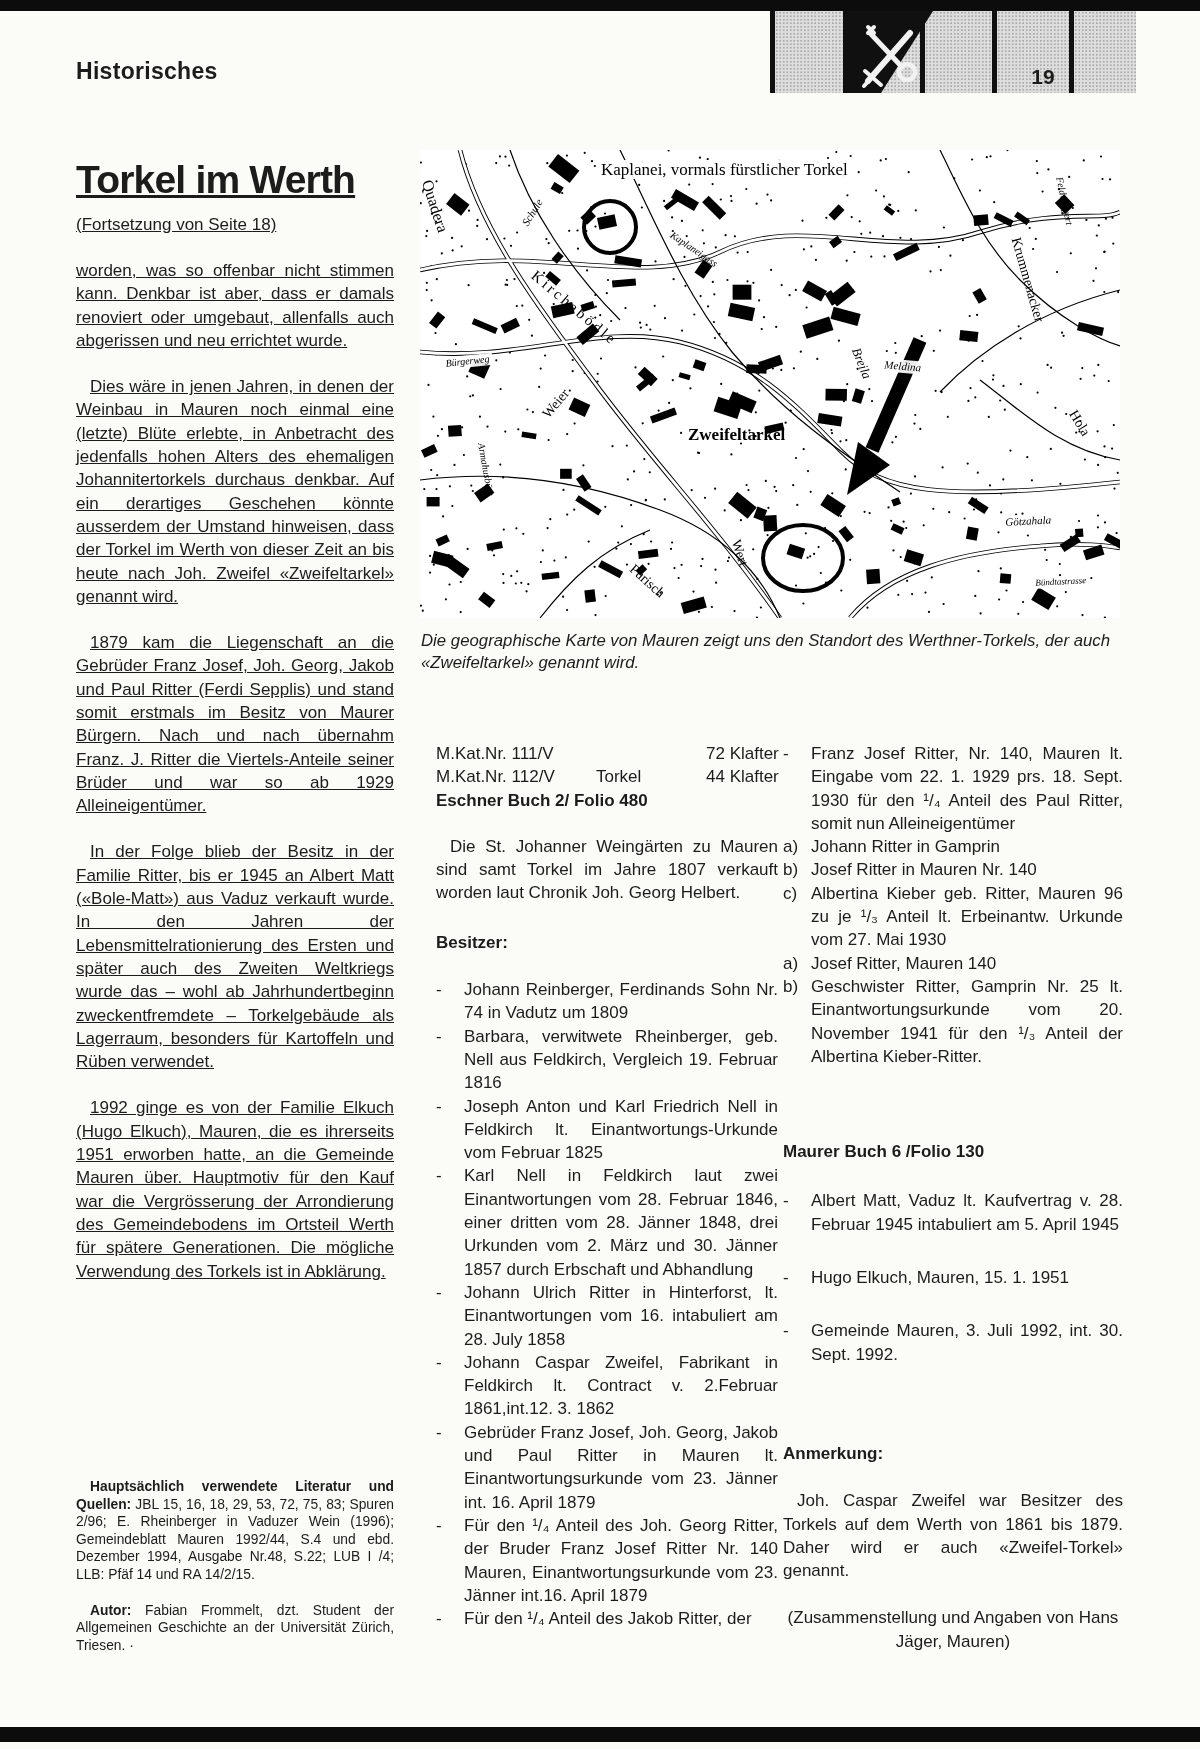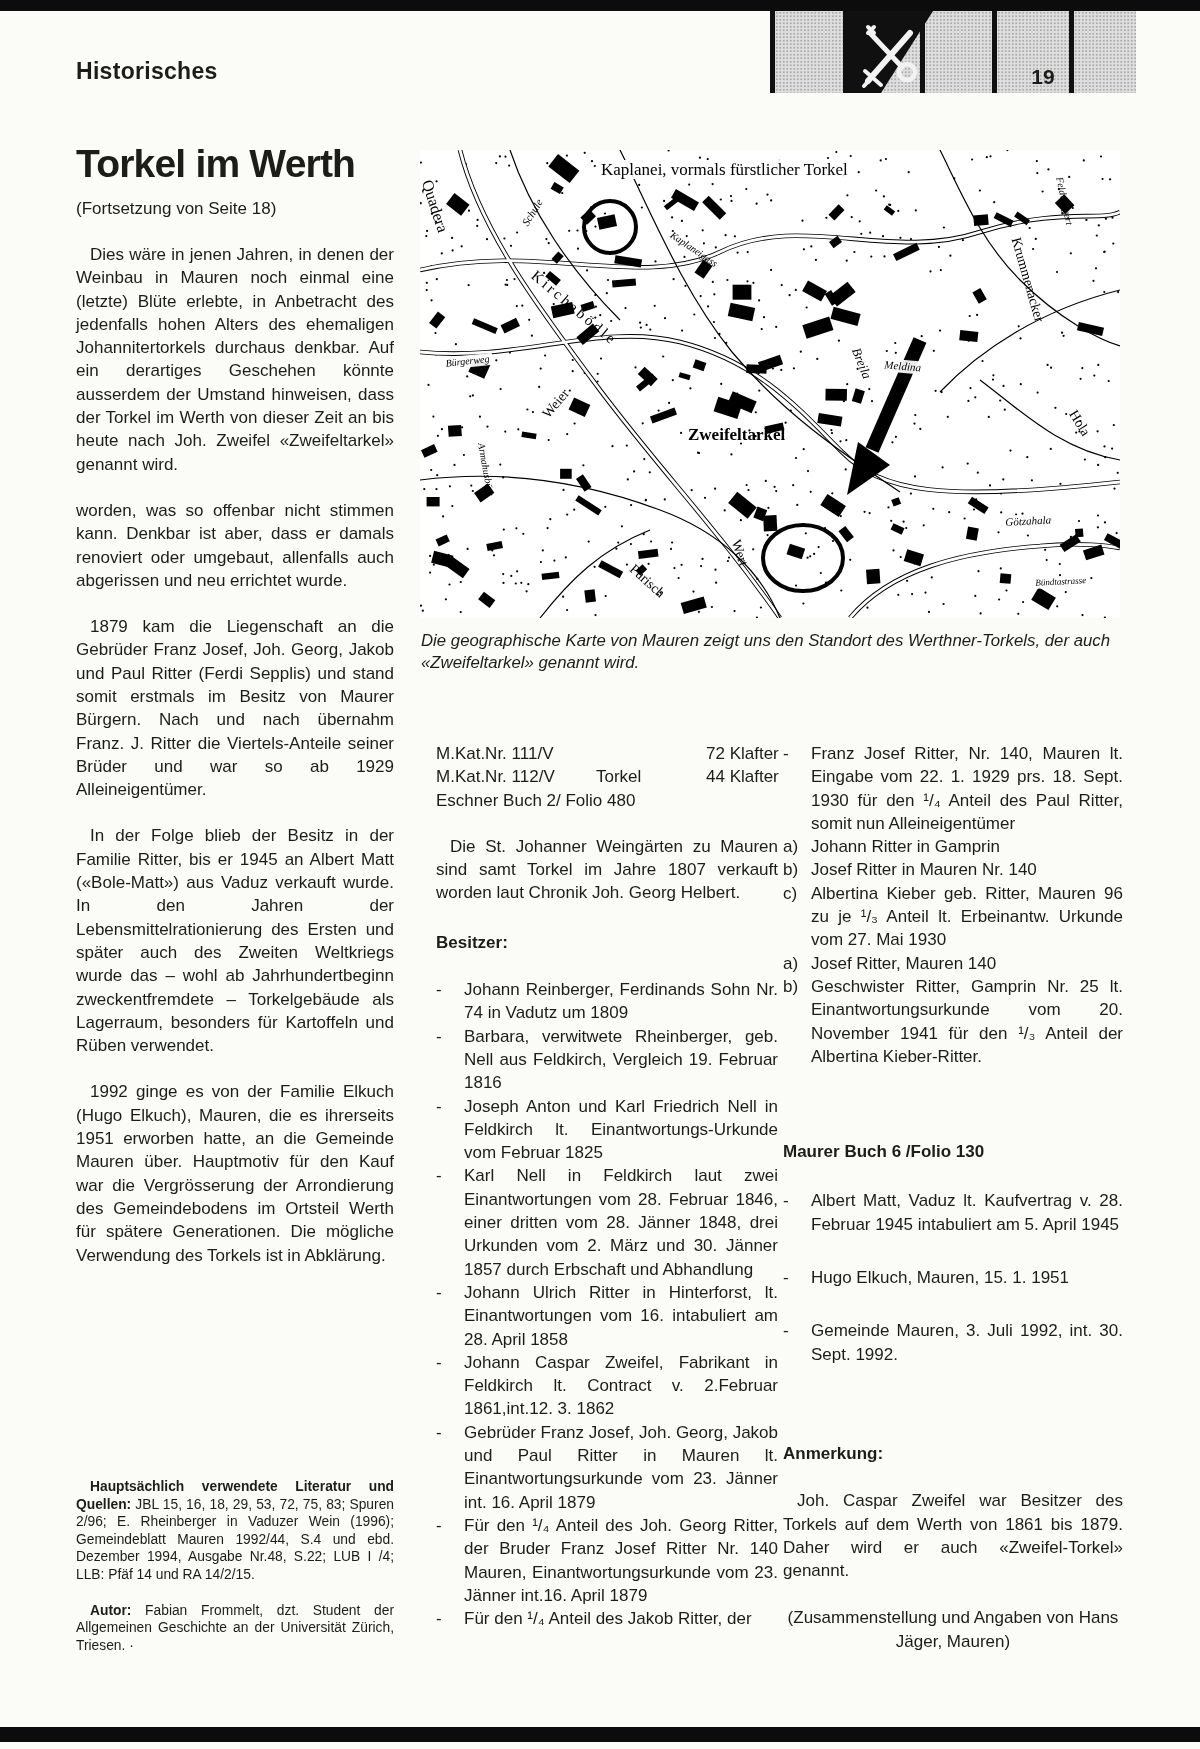"Torkel im Werth" .article { text-decoration: none -> underline; top: 144px -> 160px }
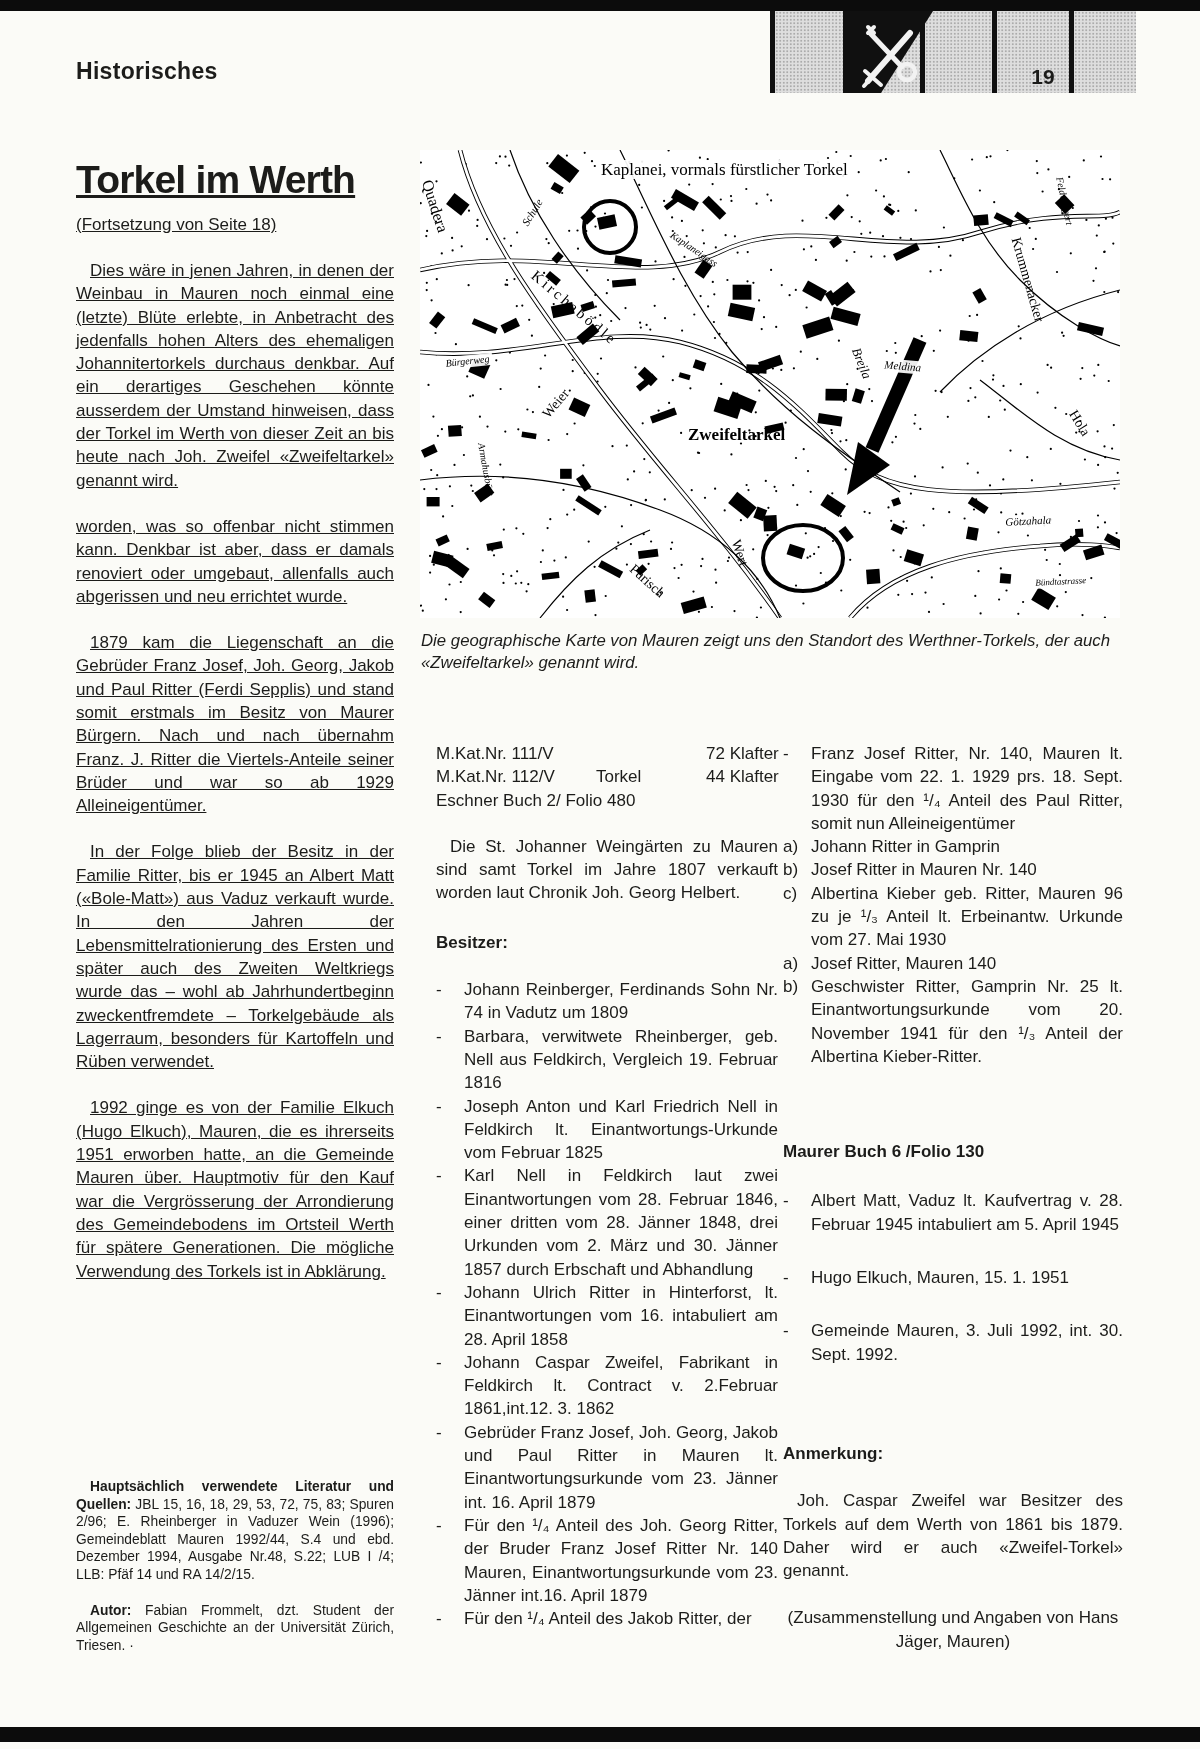"Dies wäre in jenen Jahren," p.body-p { order: before "worden, was so offenbar nicht" -> after "worden, was so offenbar nicht" }
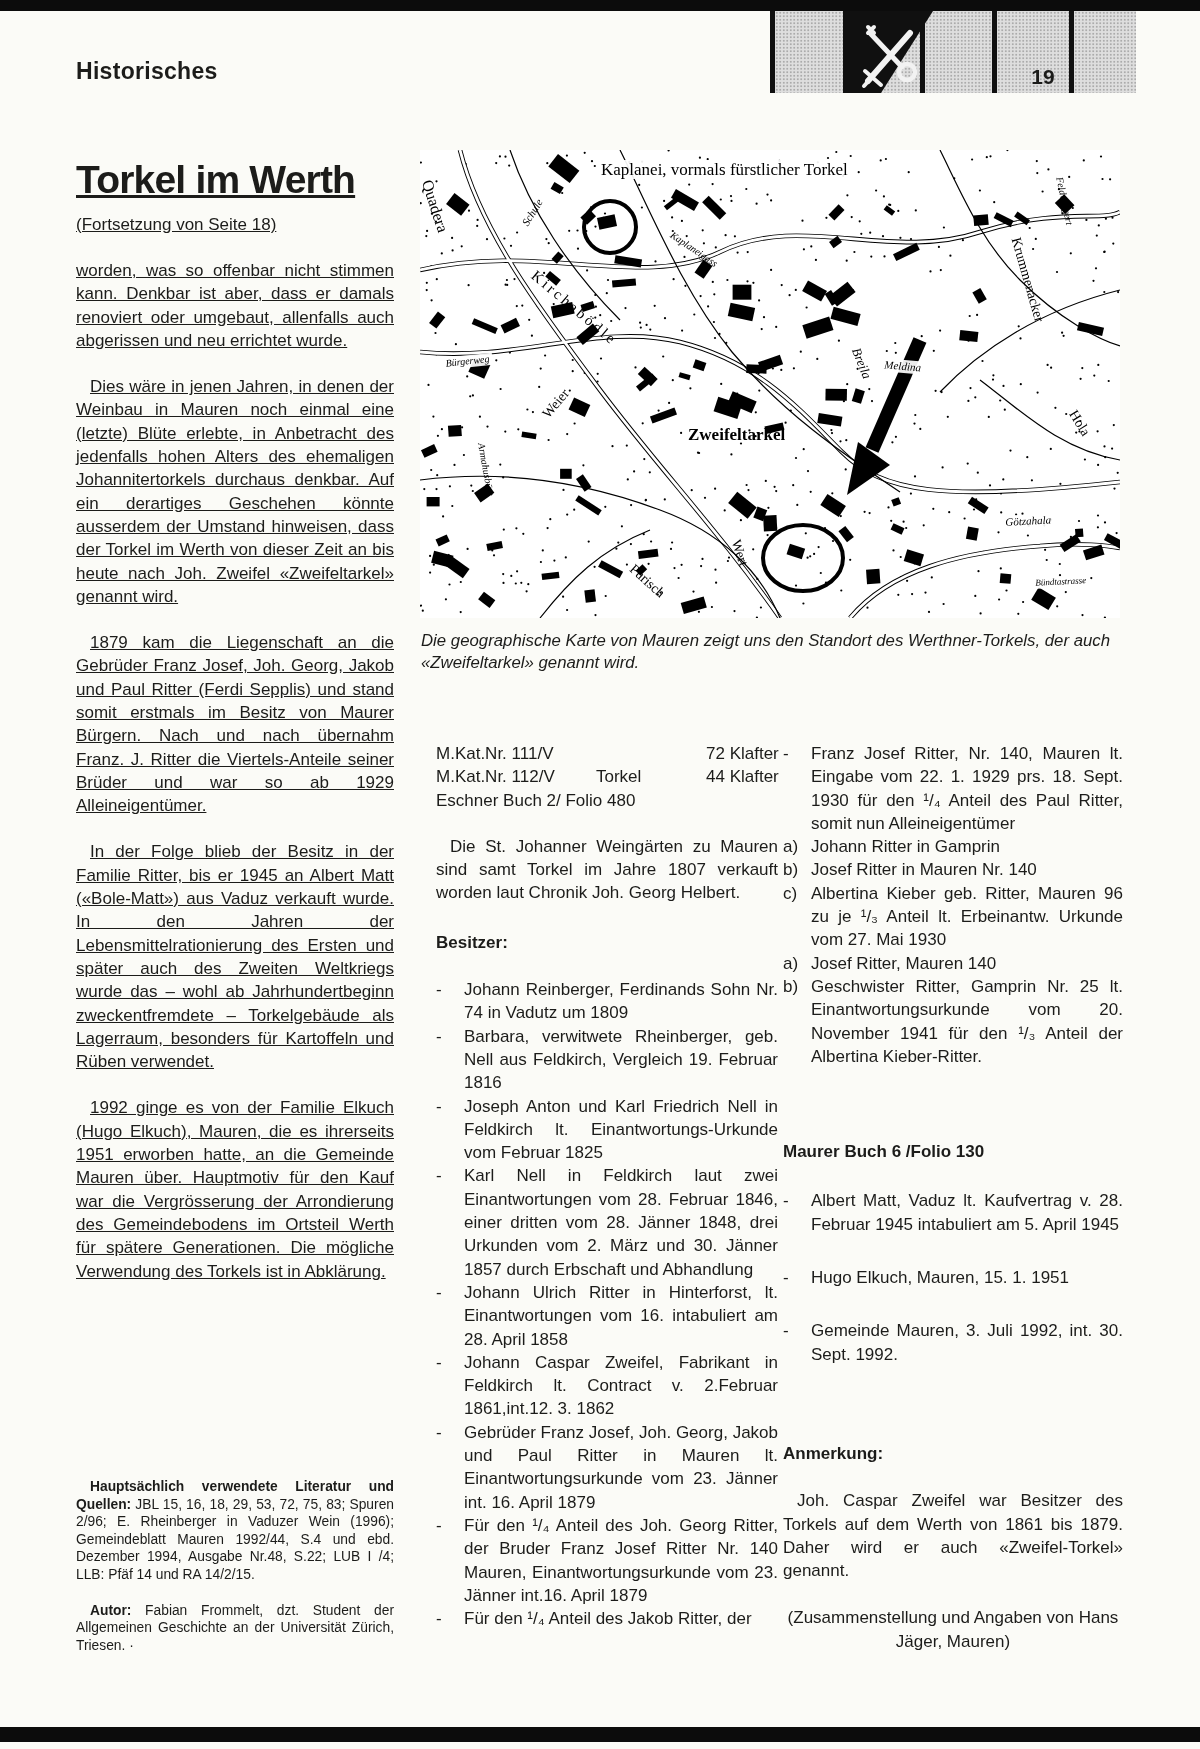"Eschner Buch 2/ Folio 480" .registry .full { font-weight: none -> bold }
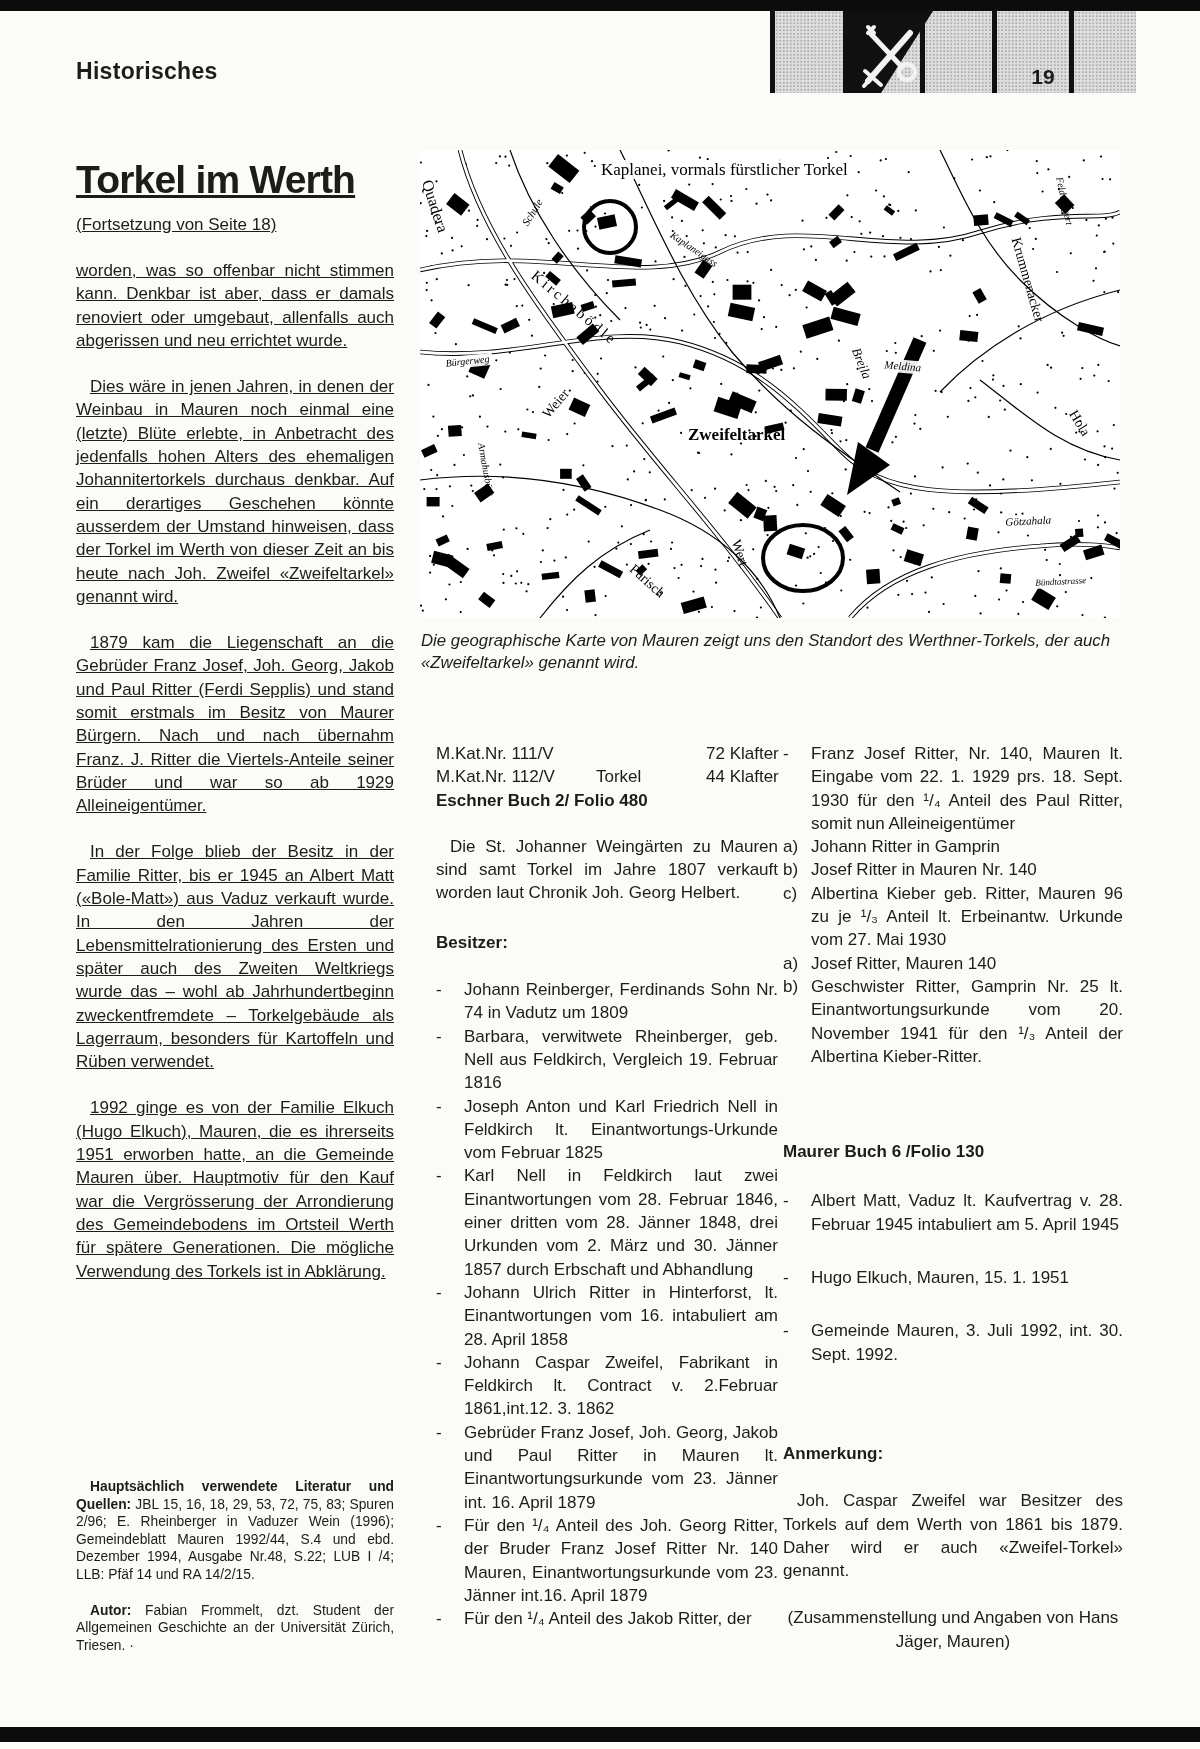"Johann Ulrich Ritter in Hinterforst," span.t { text: April -> July }
